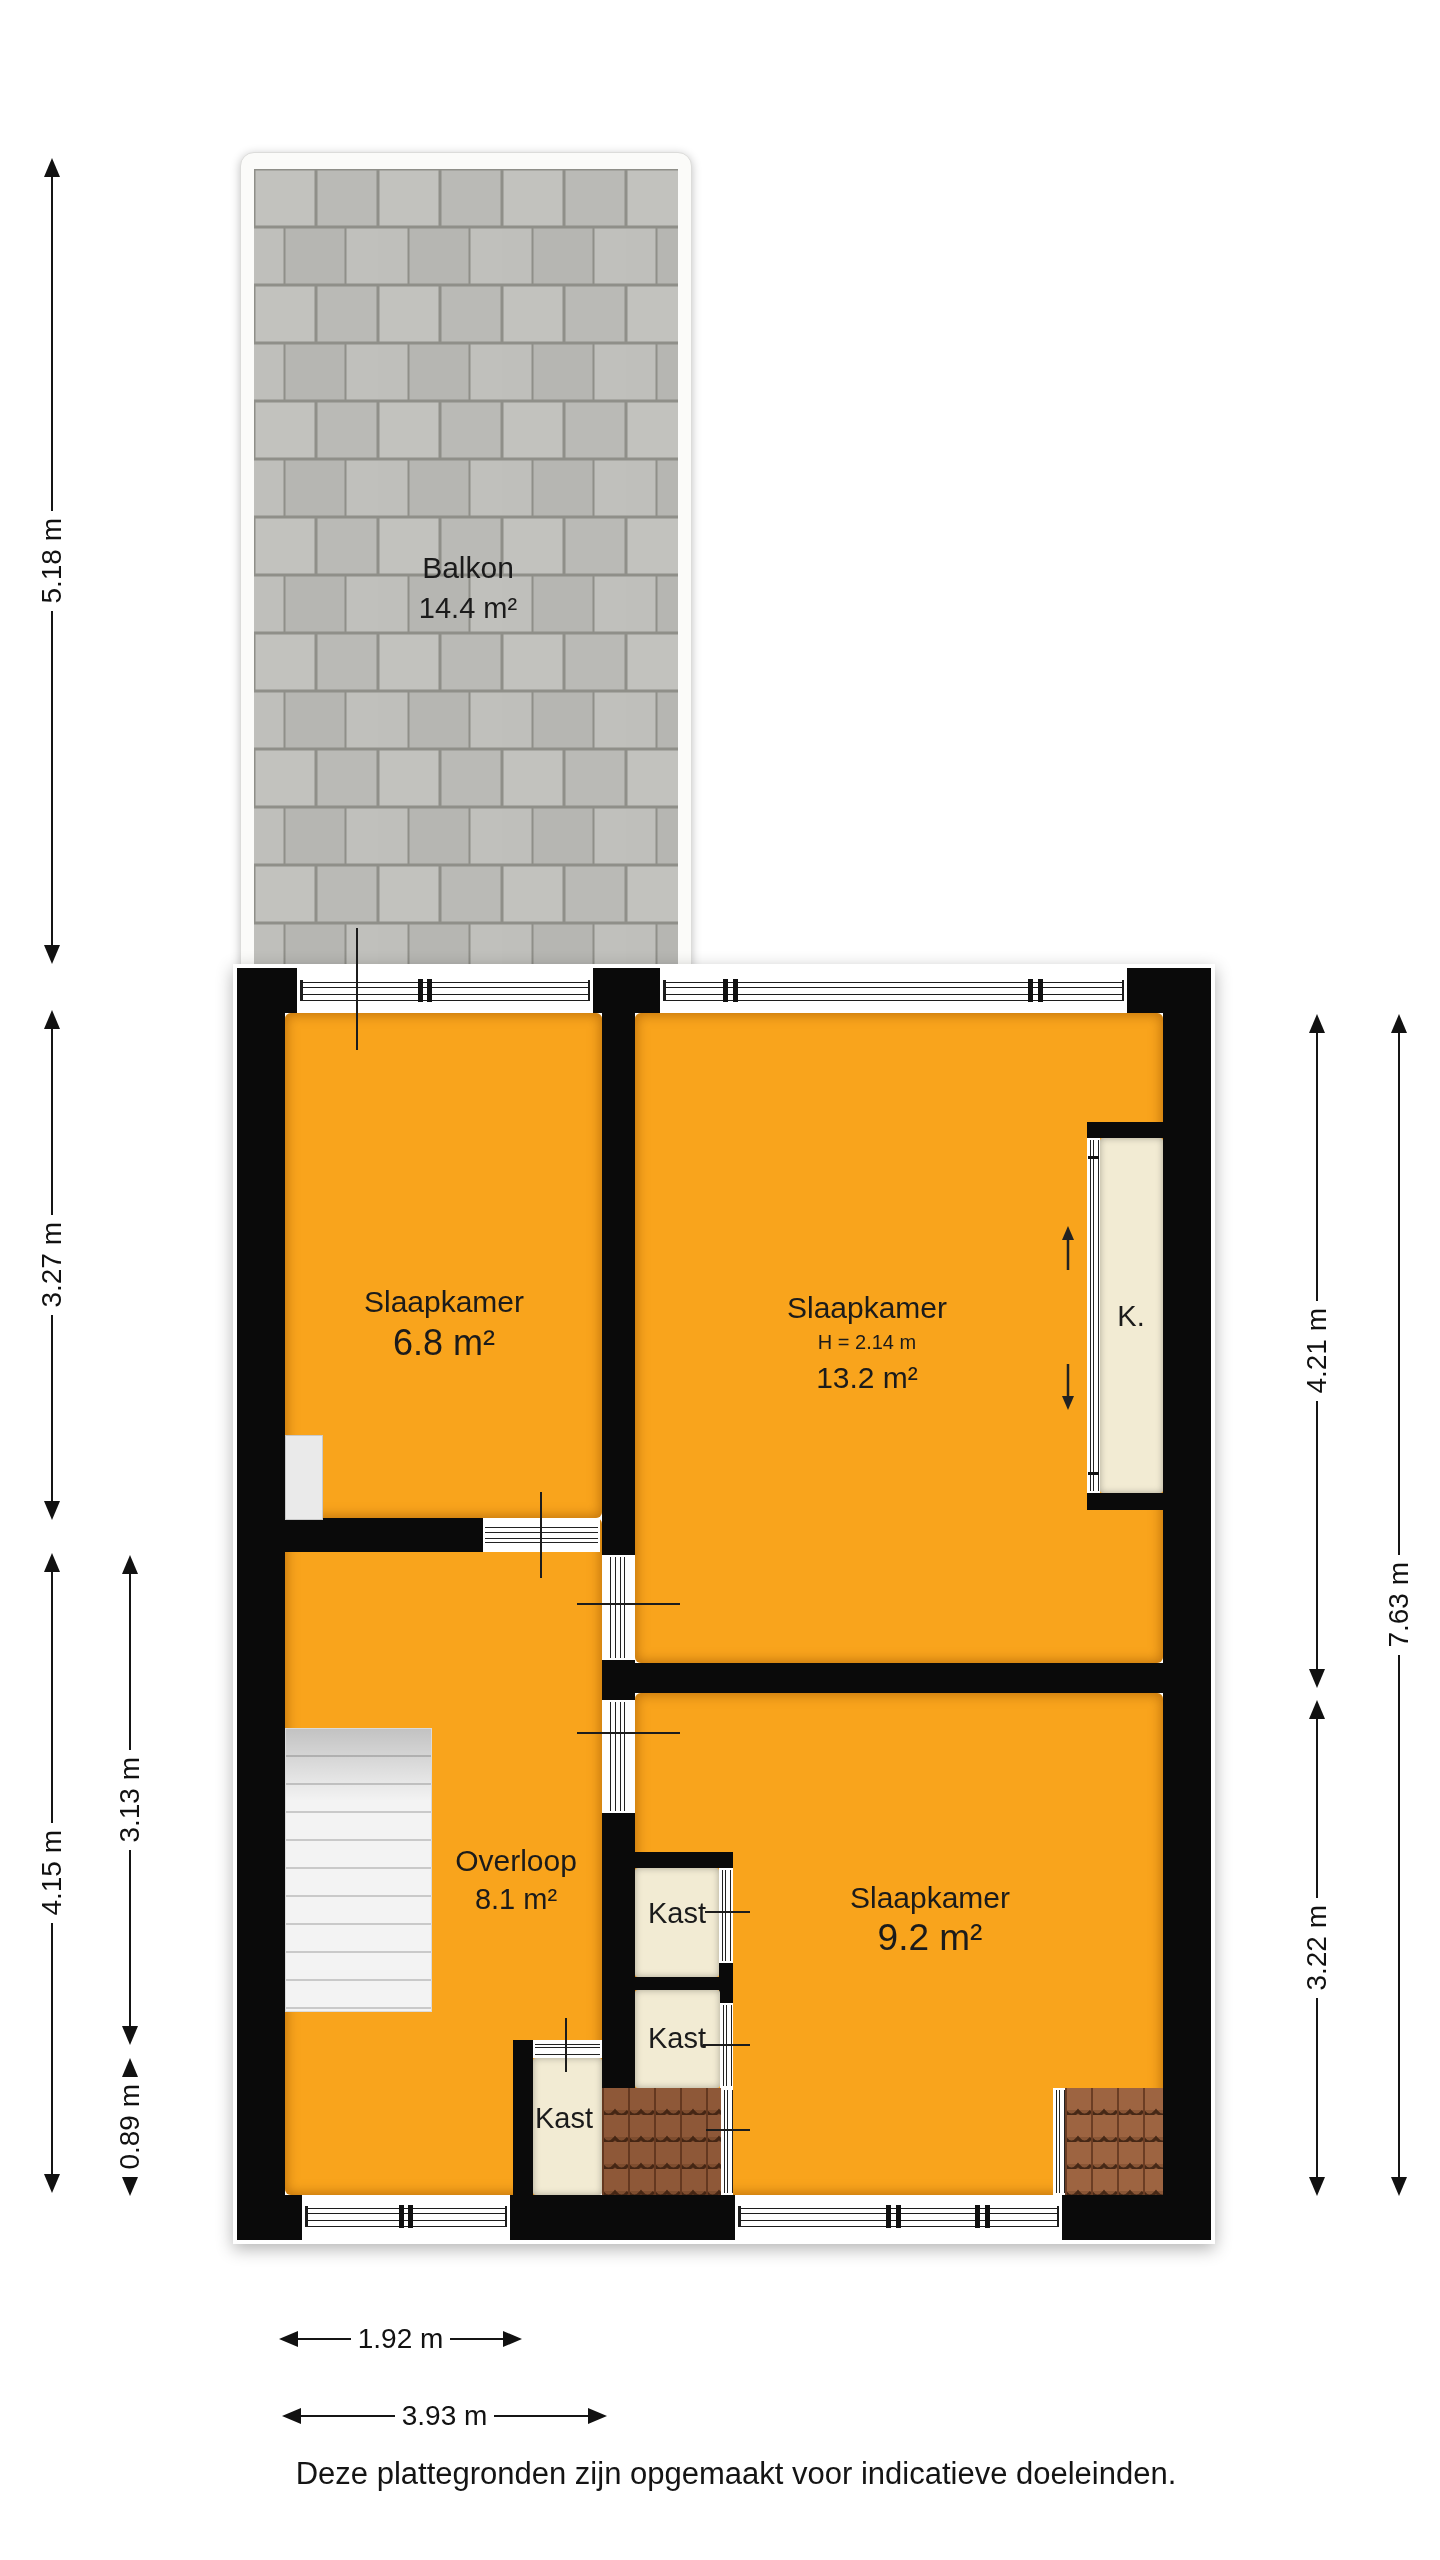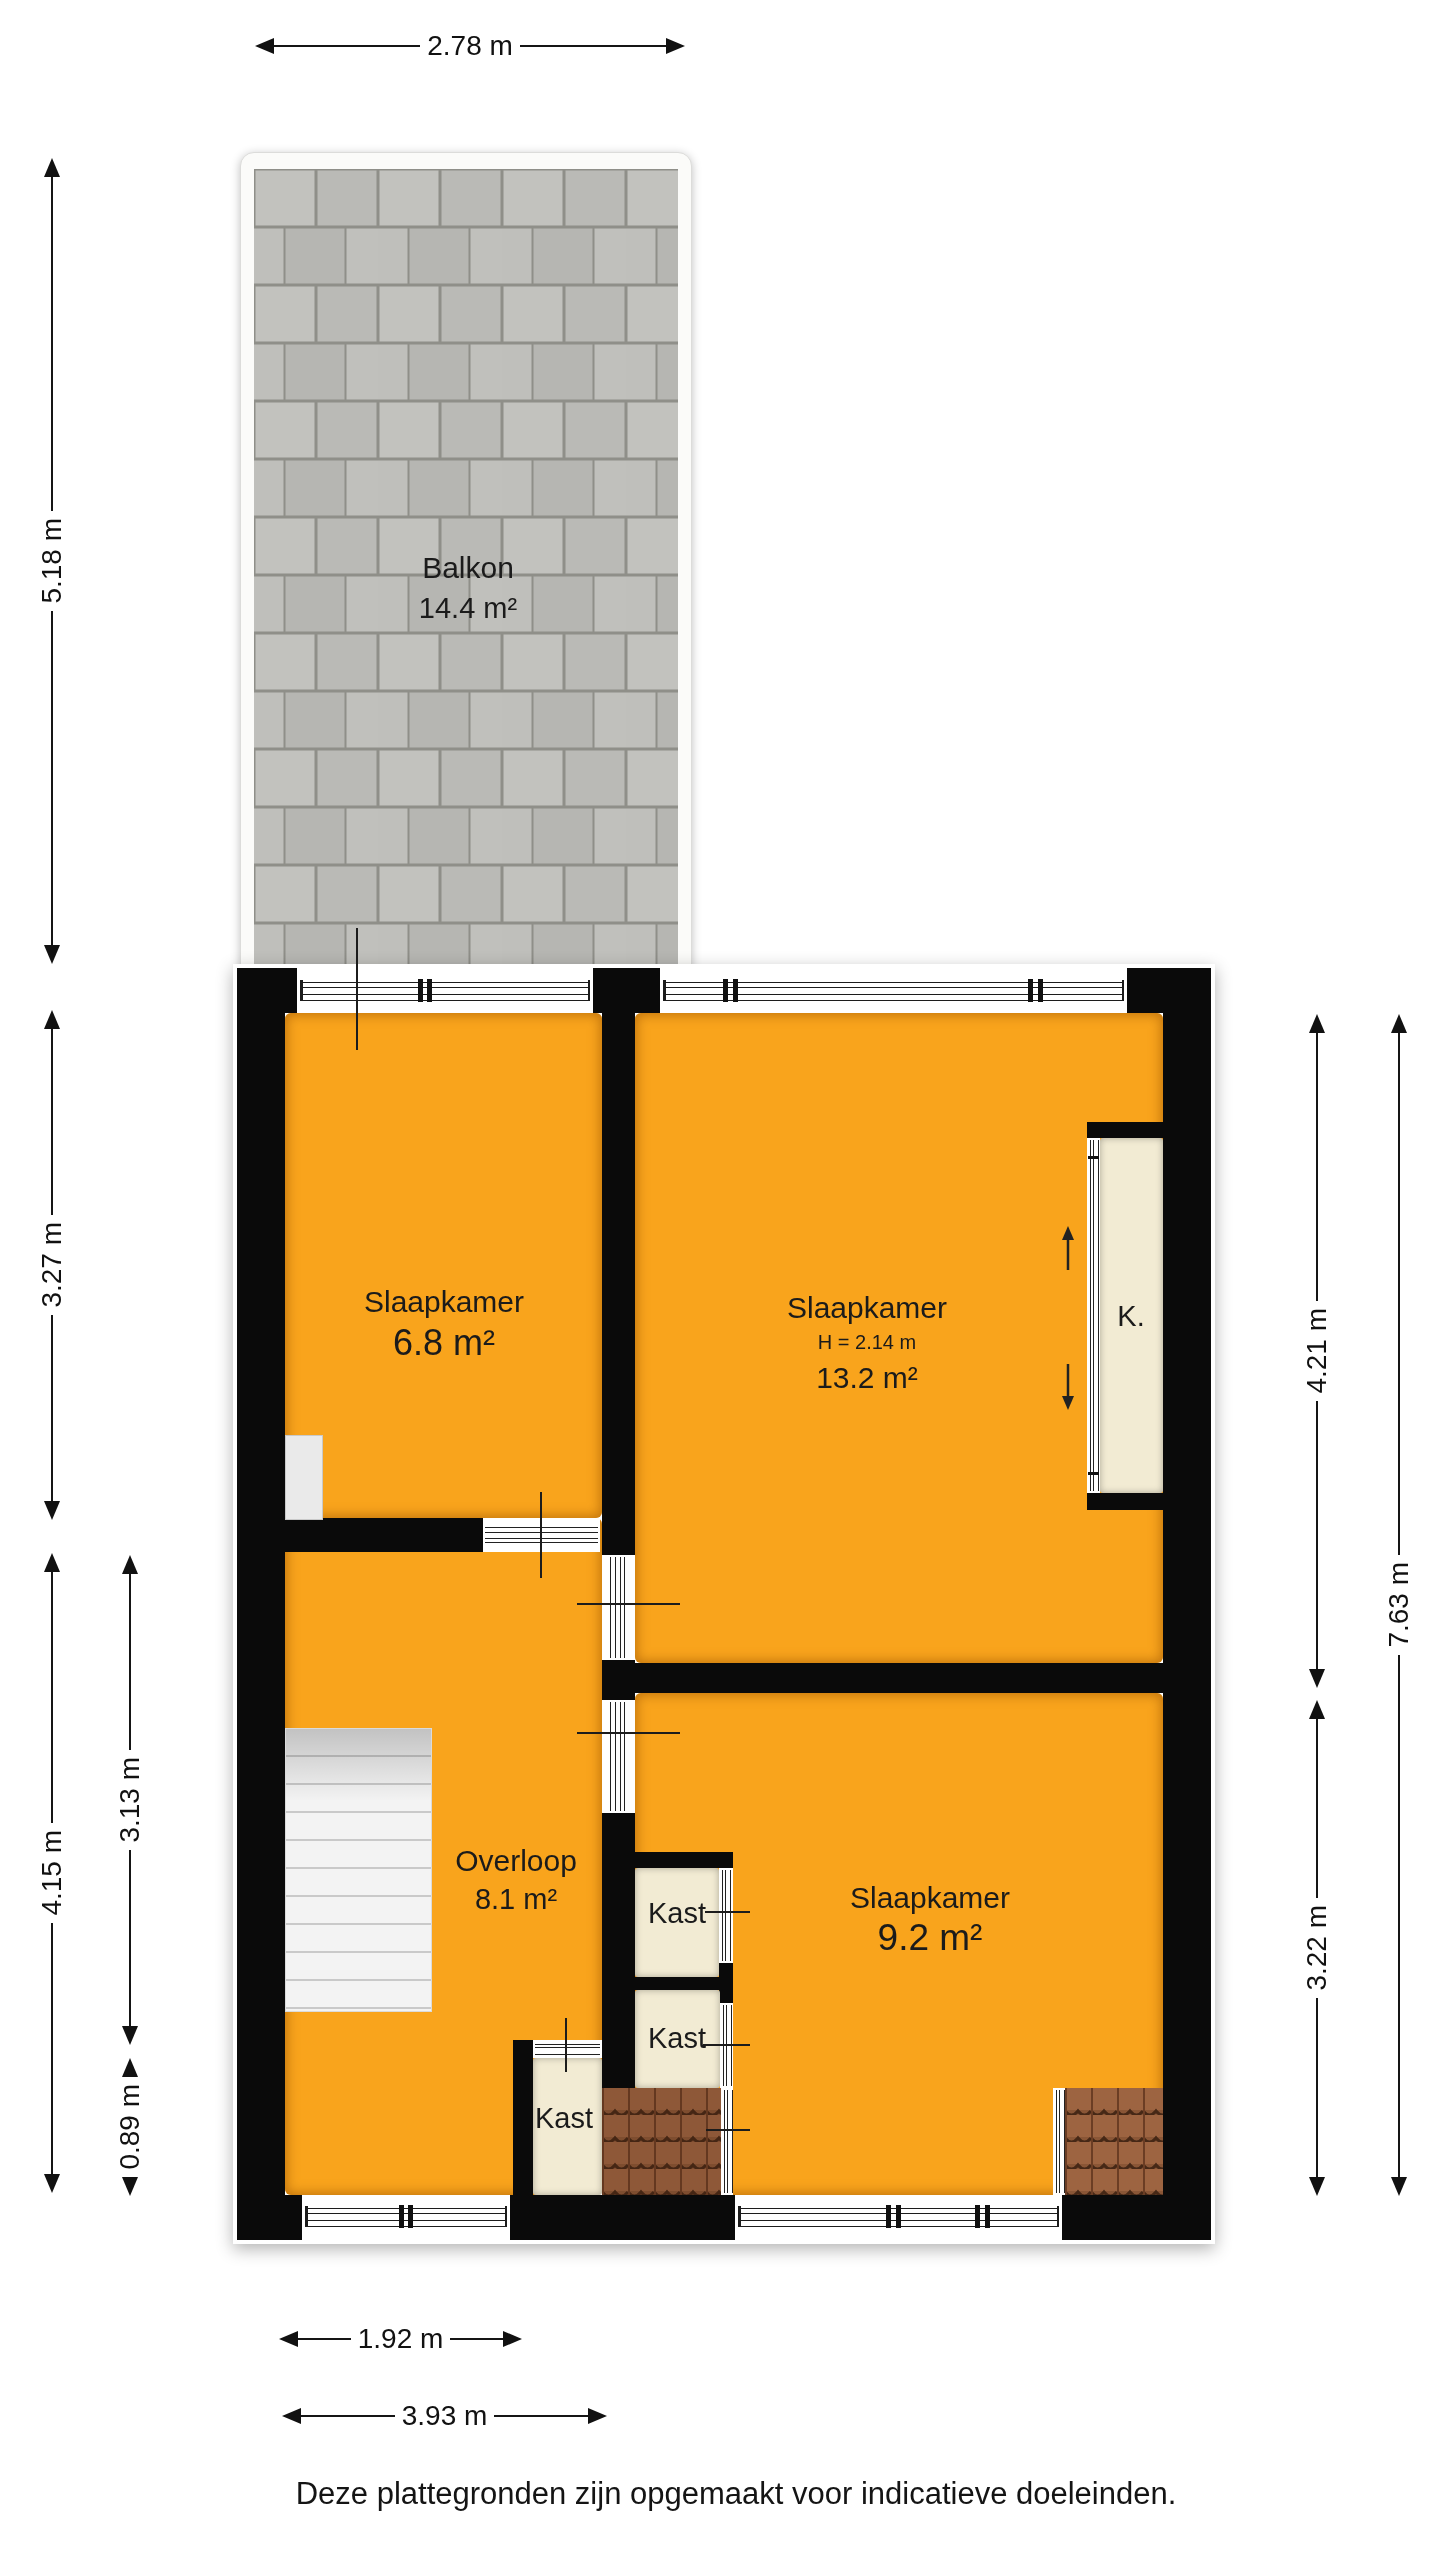"2.78 m" div.dim { html: <div> <span></span> <span></span> <span>2.78 m</span> <span></span> <span></span> </div> -> none }
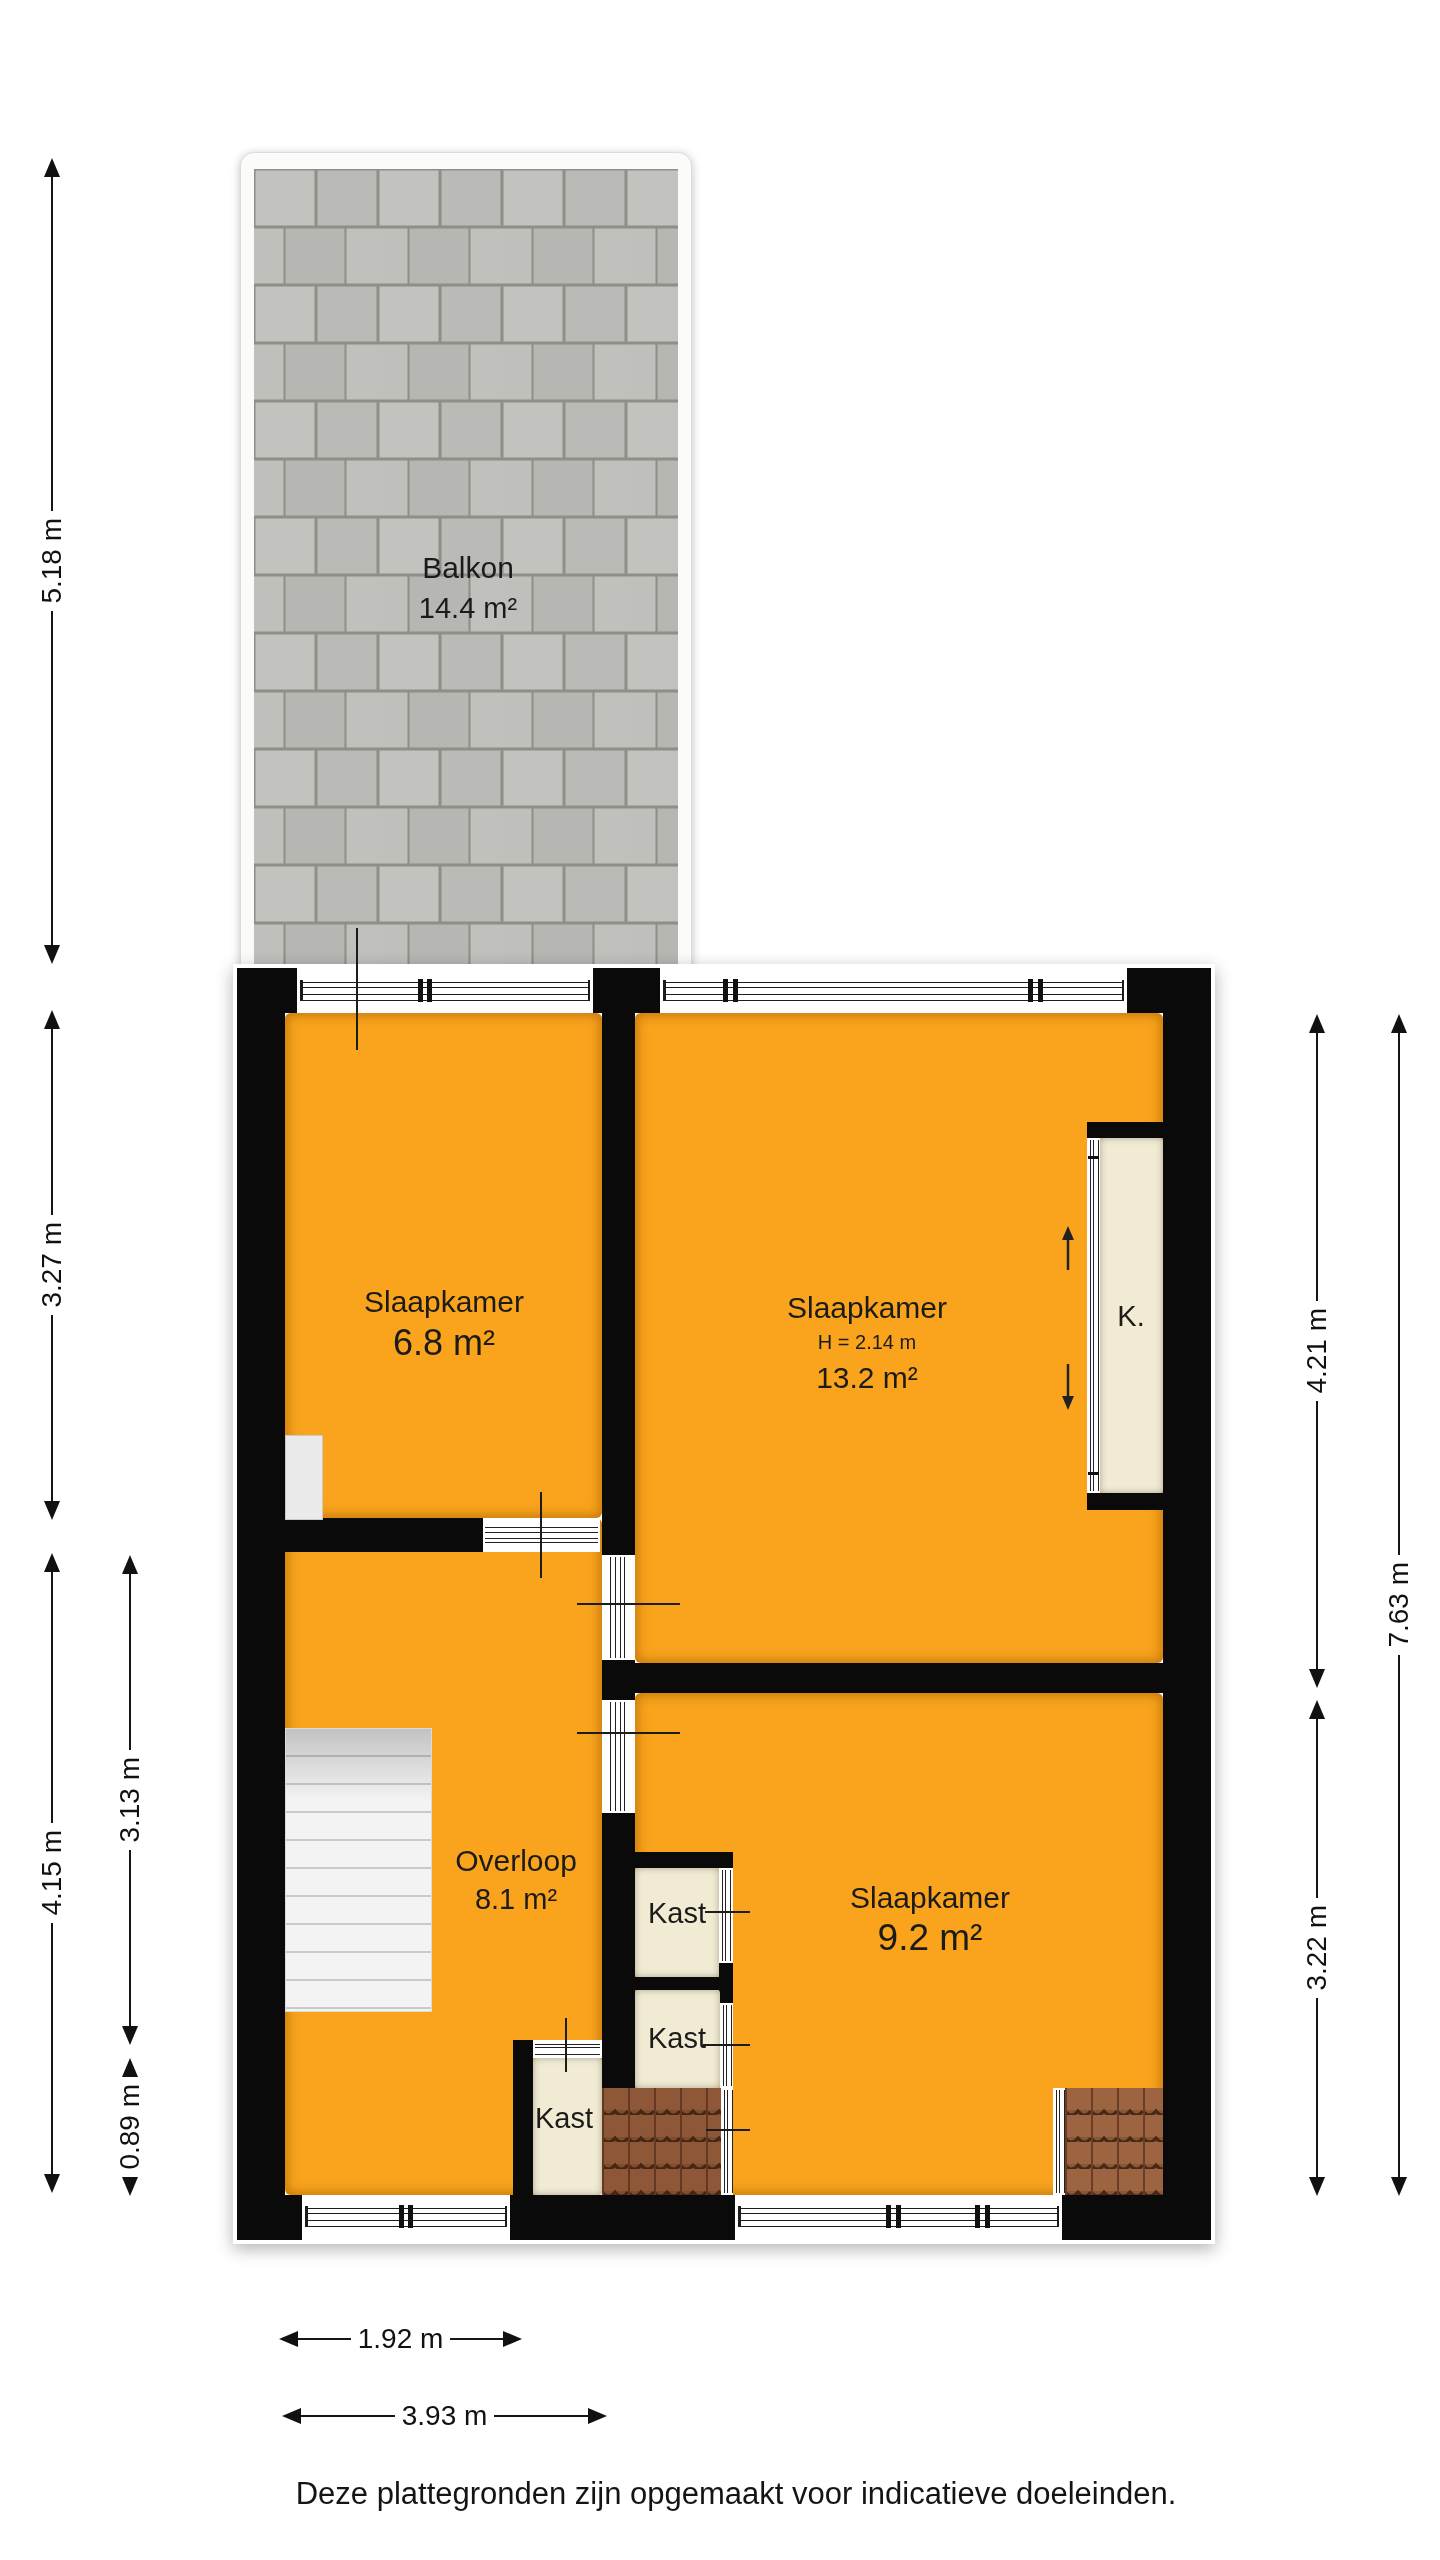"Deze plattegronden zijn opgemaakt voor" .footer { margin-top: 20px -> none }
